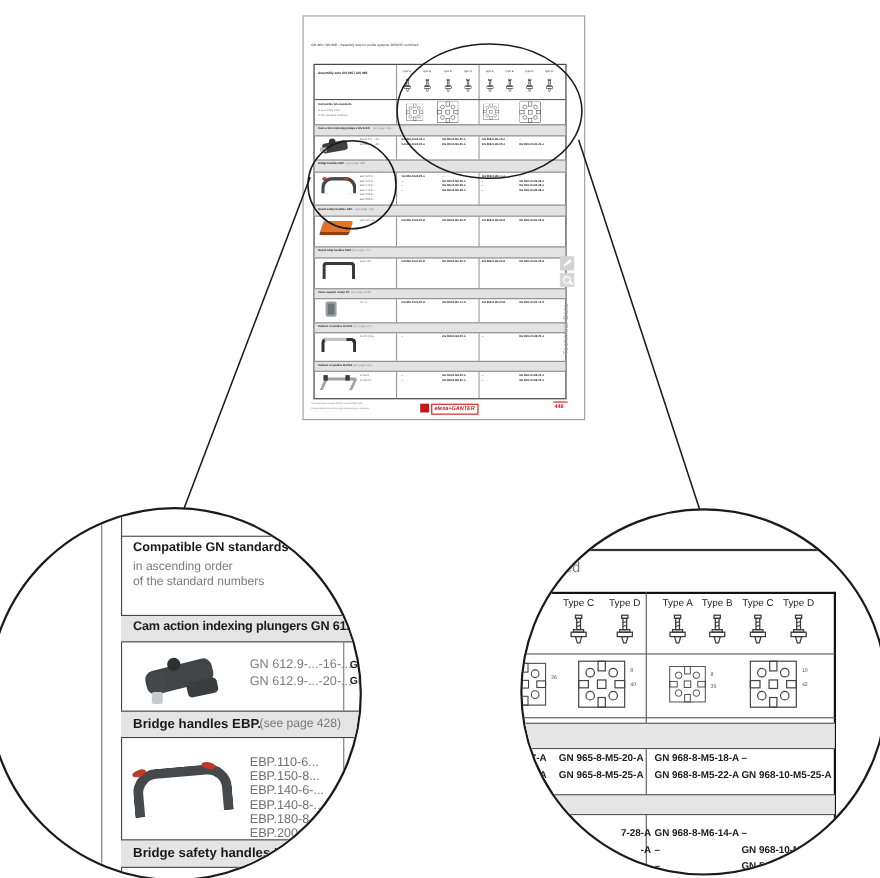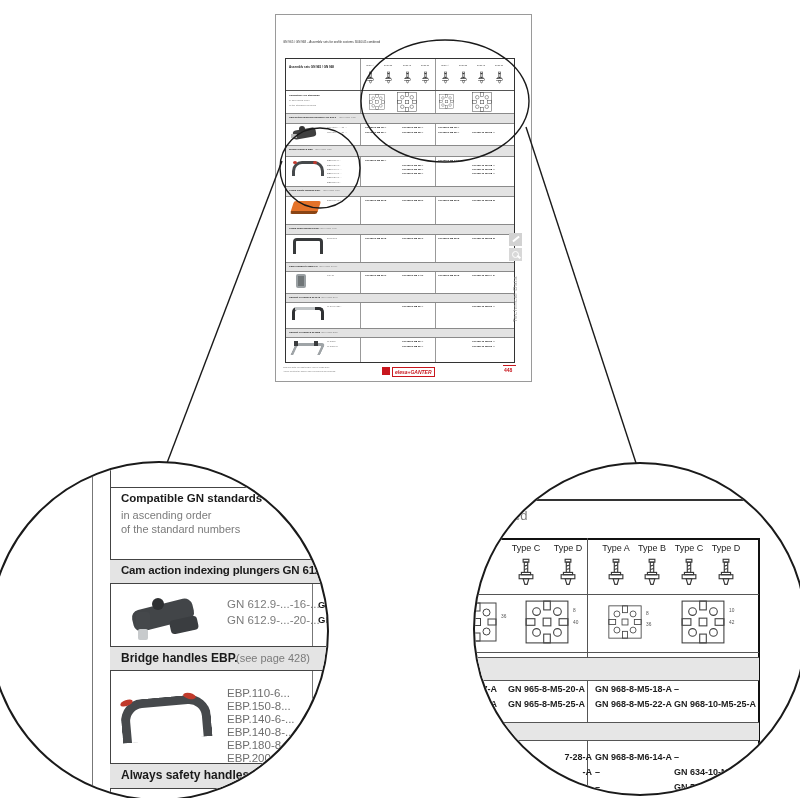"Always safety handles ESP" span.b { text: Always -> Bridge }
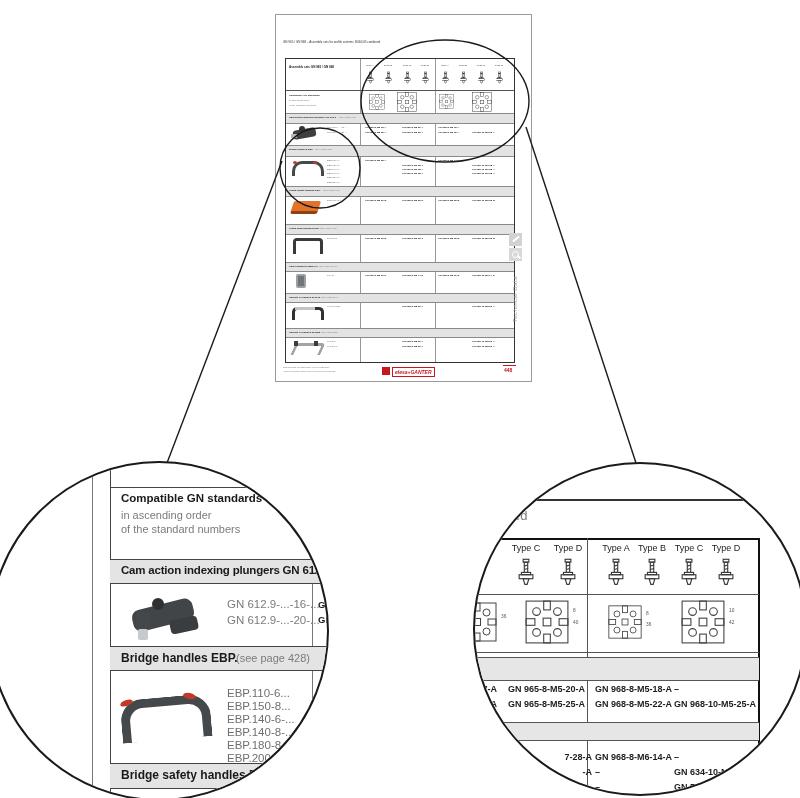"GN 634-10-M" div { text: 634-10-M -> 968-10-M }
